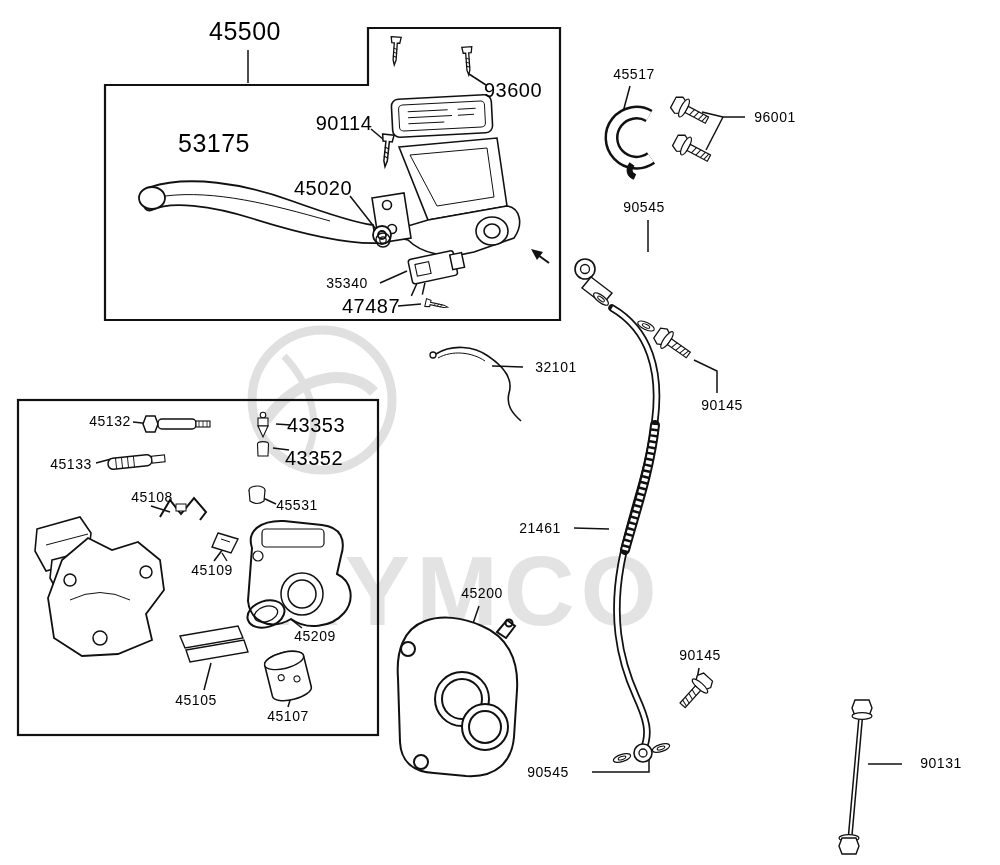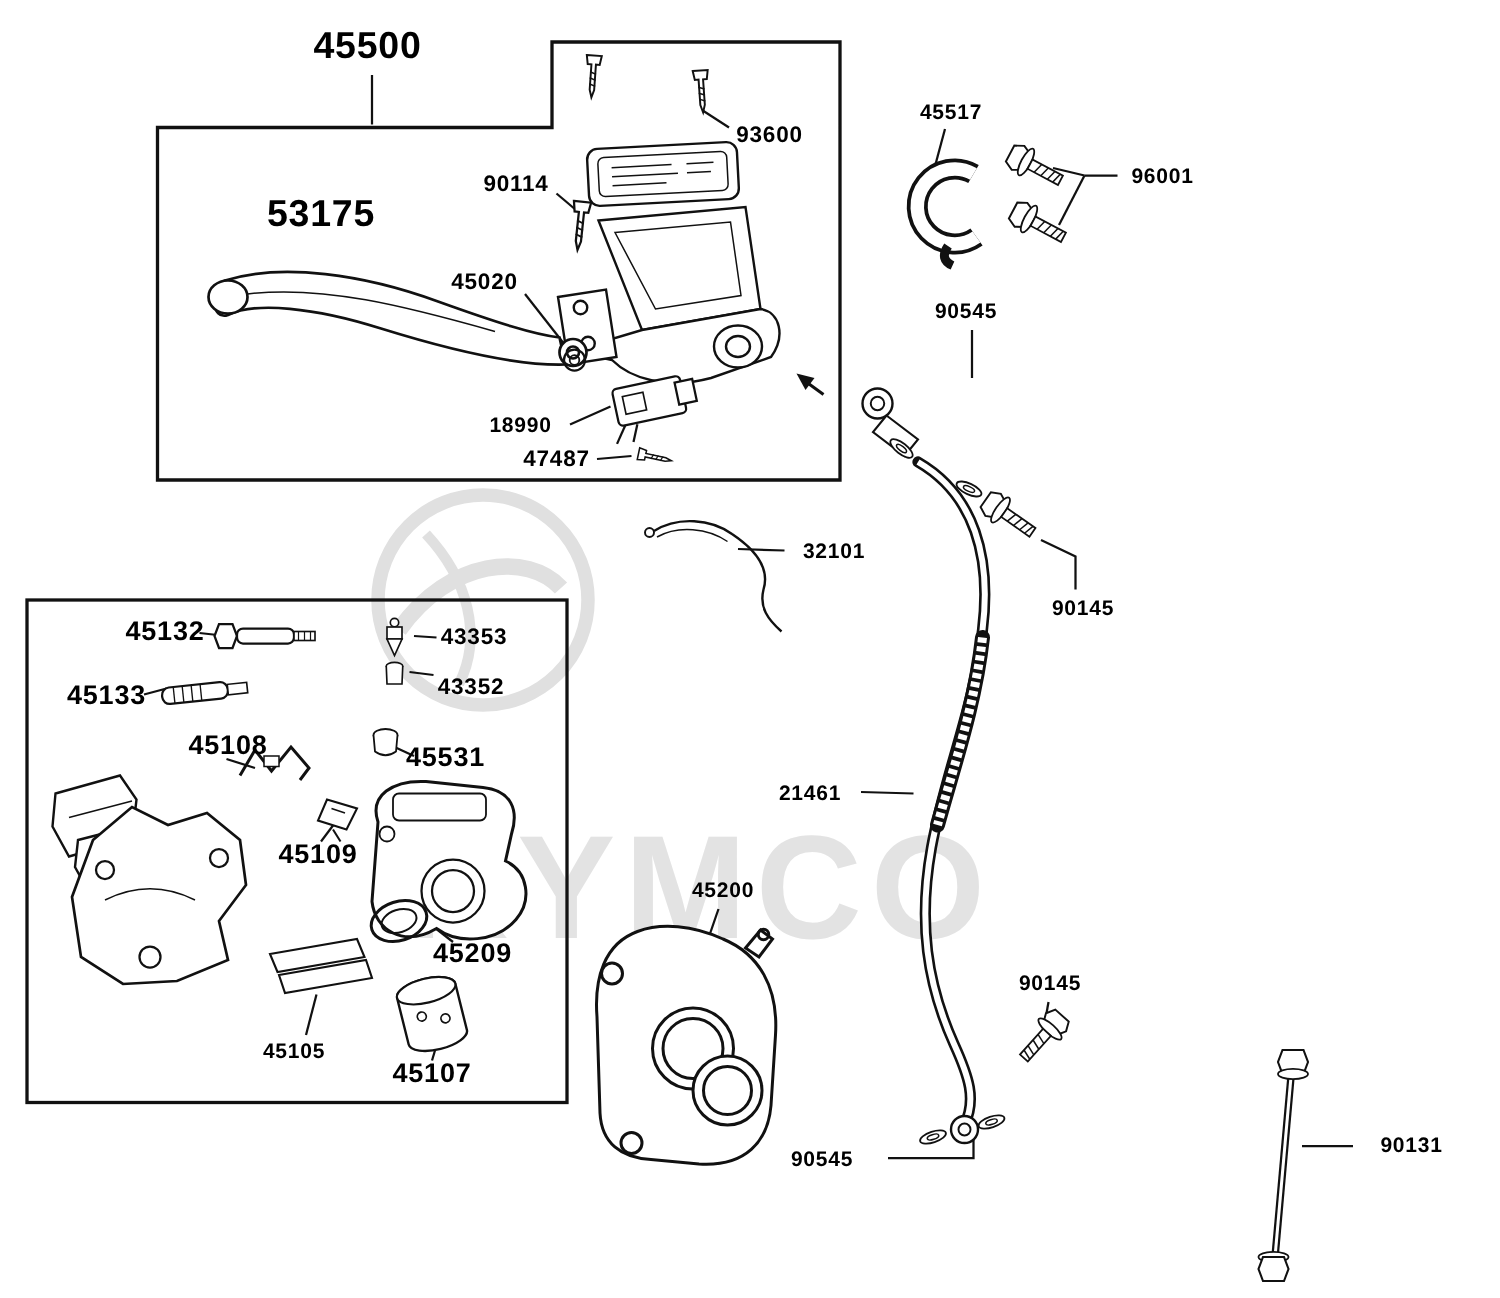"45500" .part-label { font-weight: 700 -> 400 }
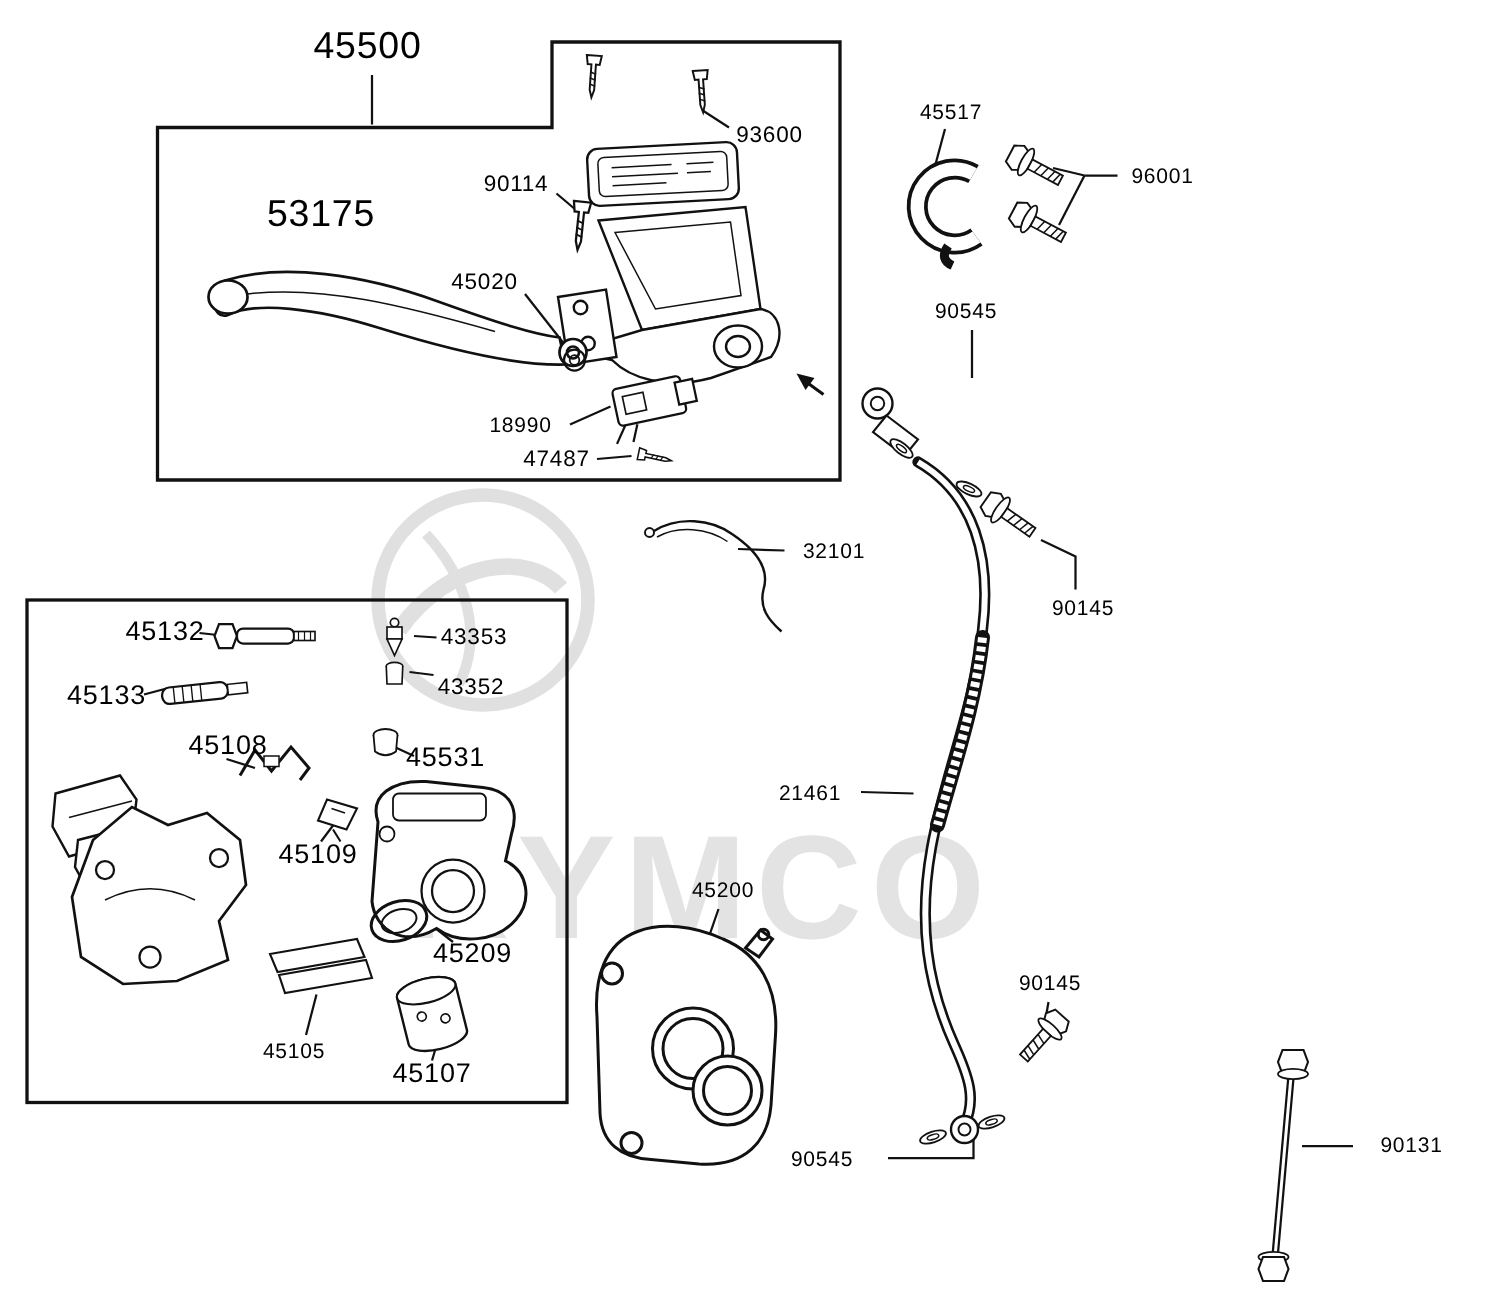"93600" .md { font-size: 15px -> 20px }
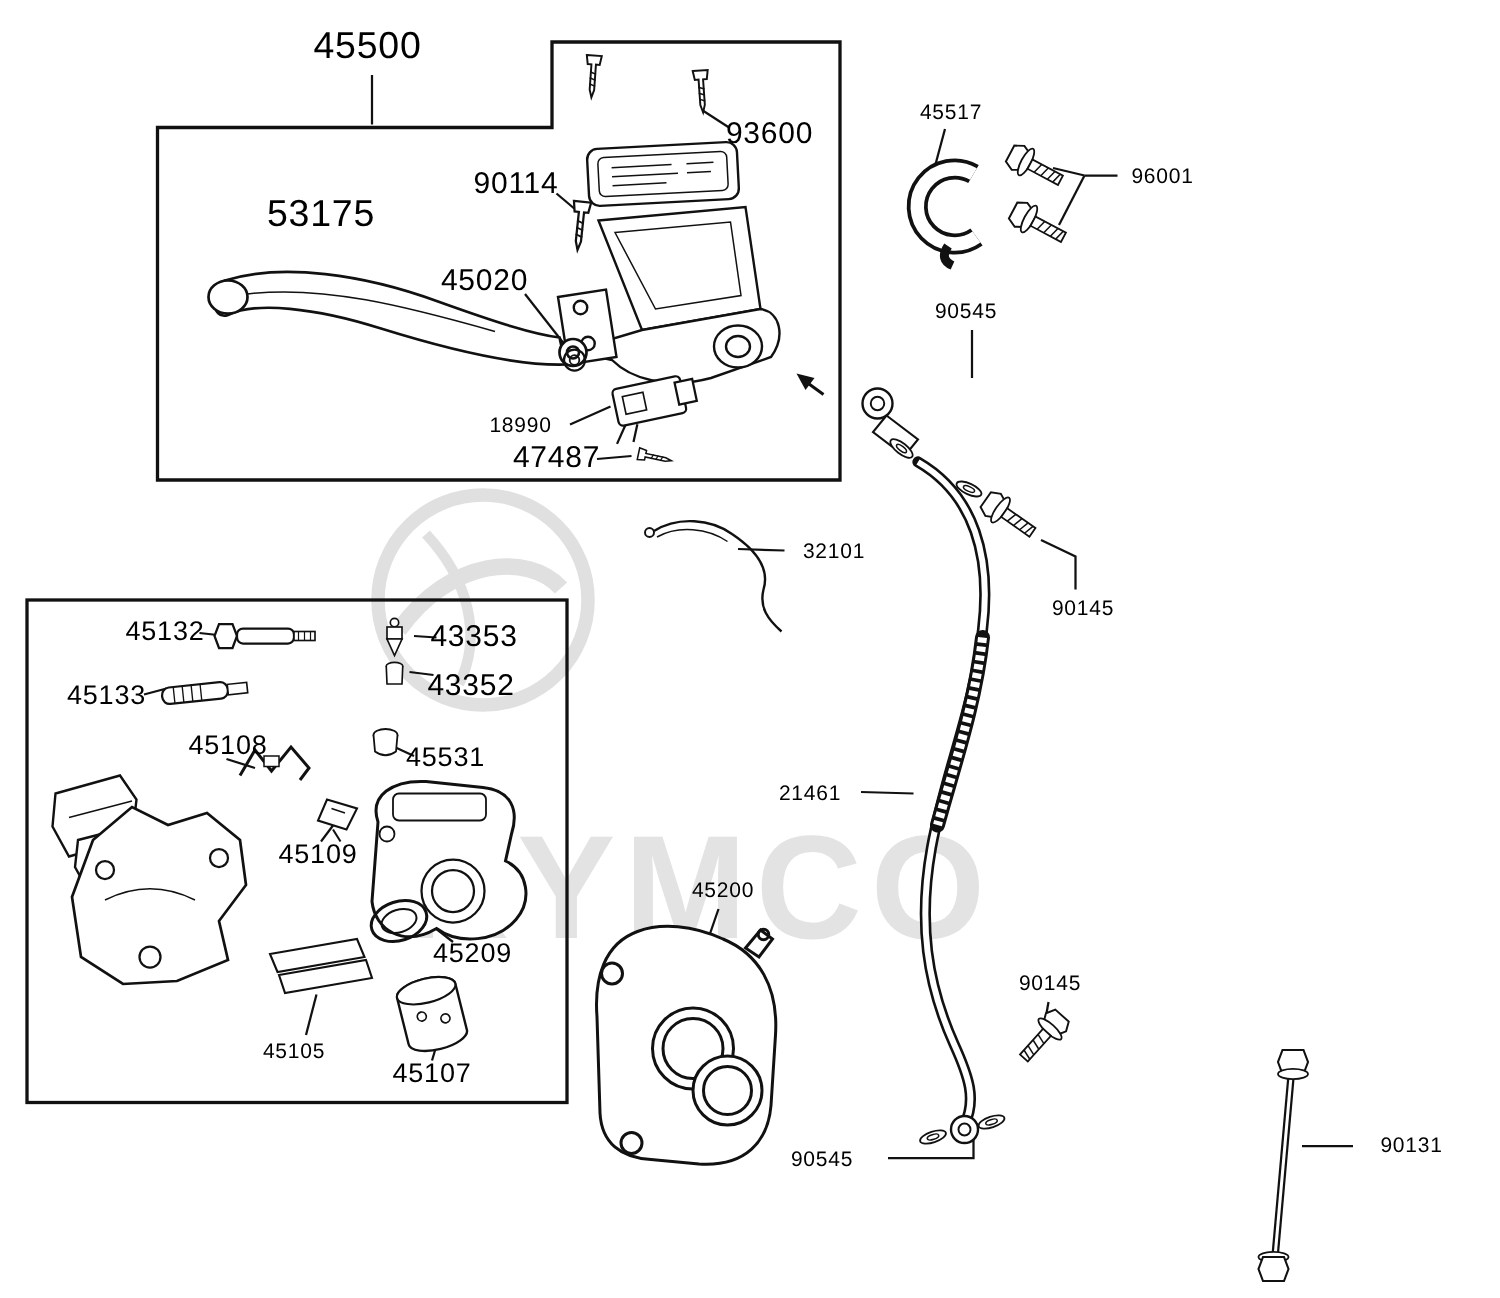"18990" div.part-label { text: 18990 -> 35340 }
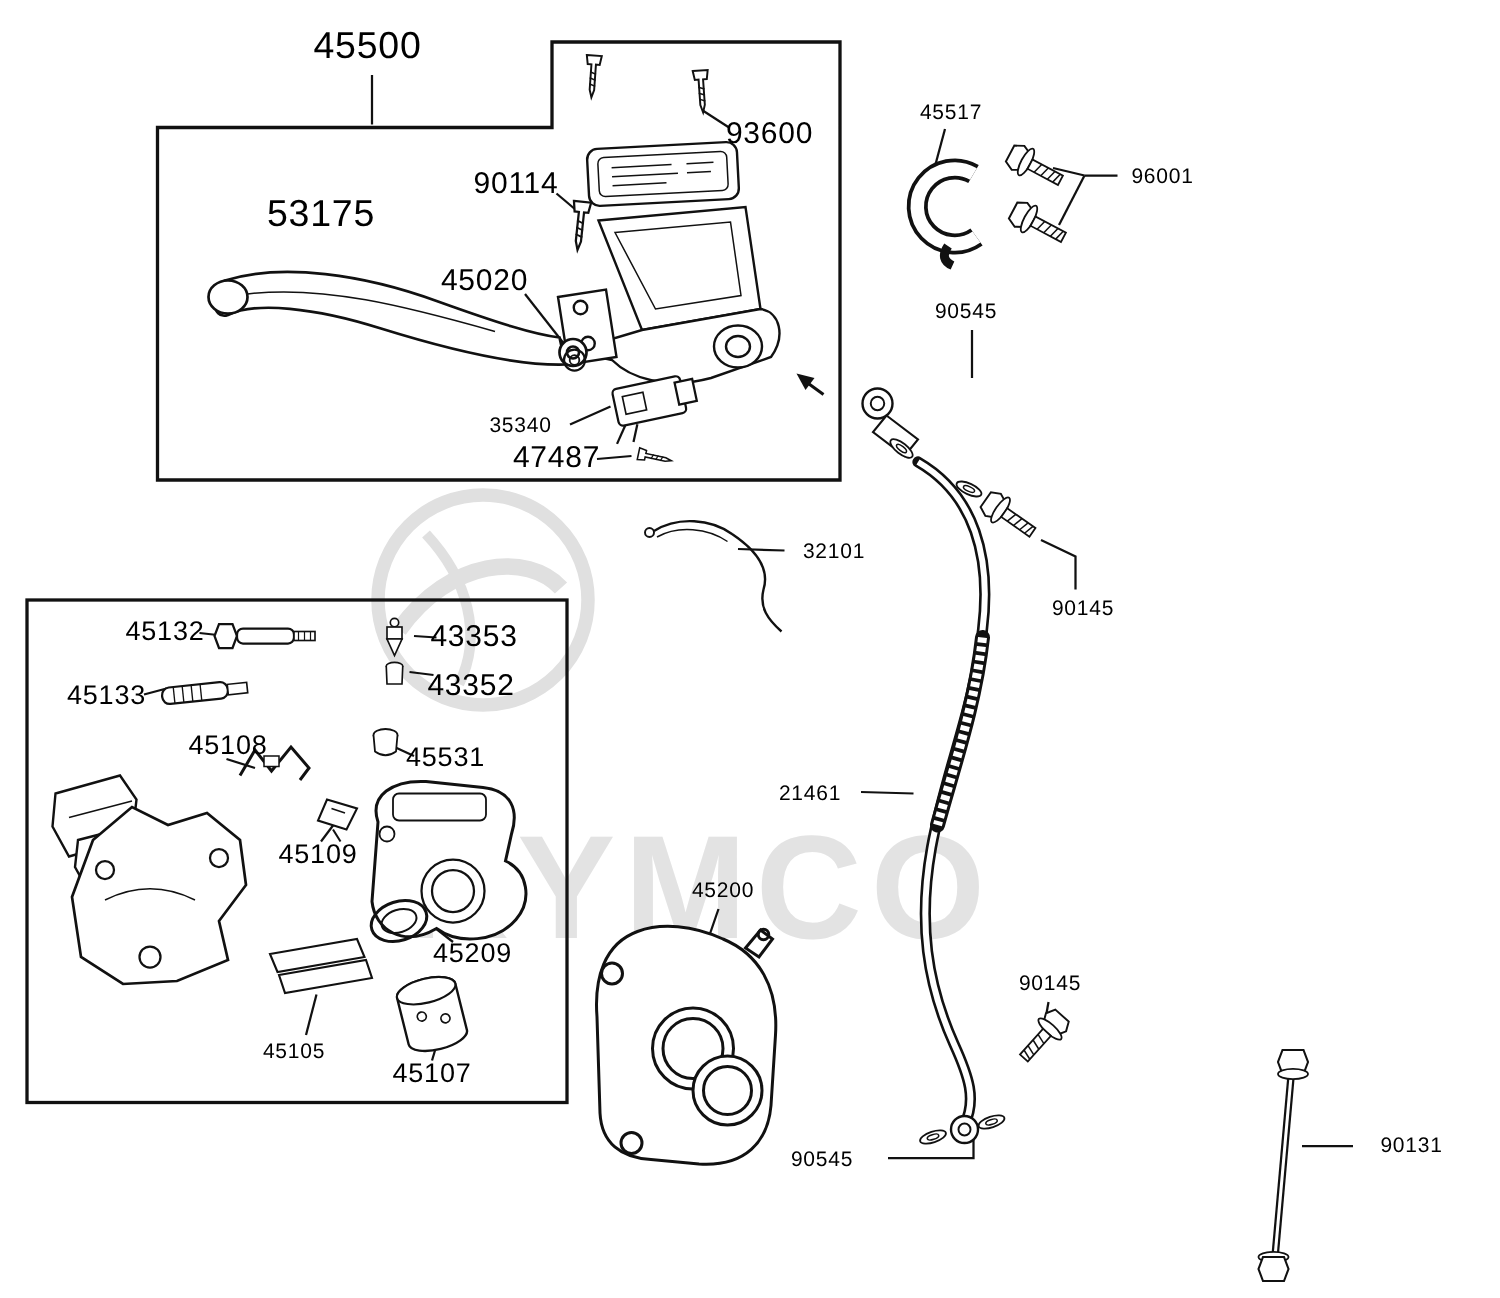"45132" .sm { font-size: 18px -> 14px }
